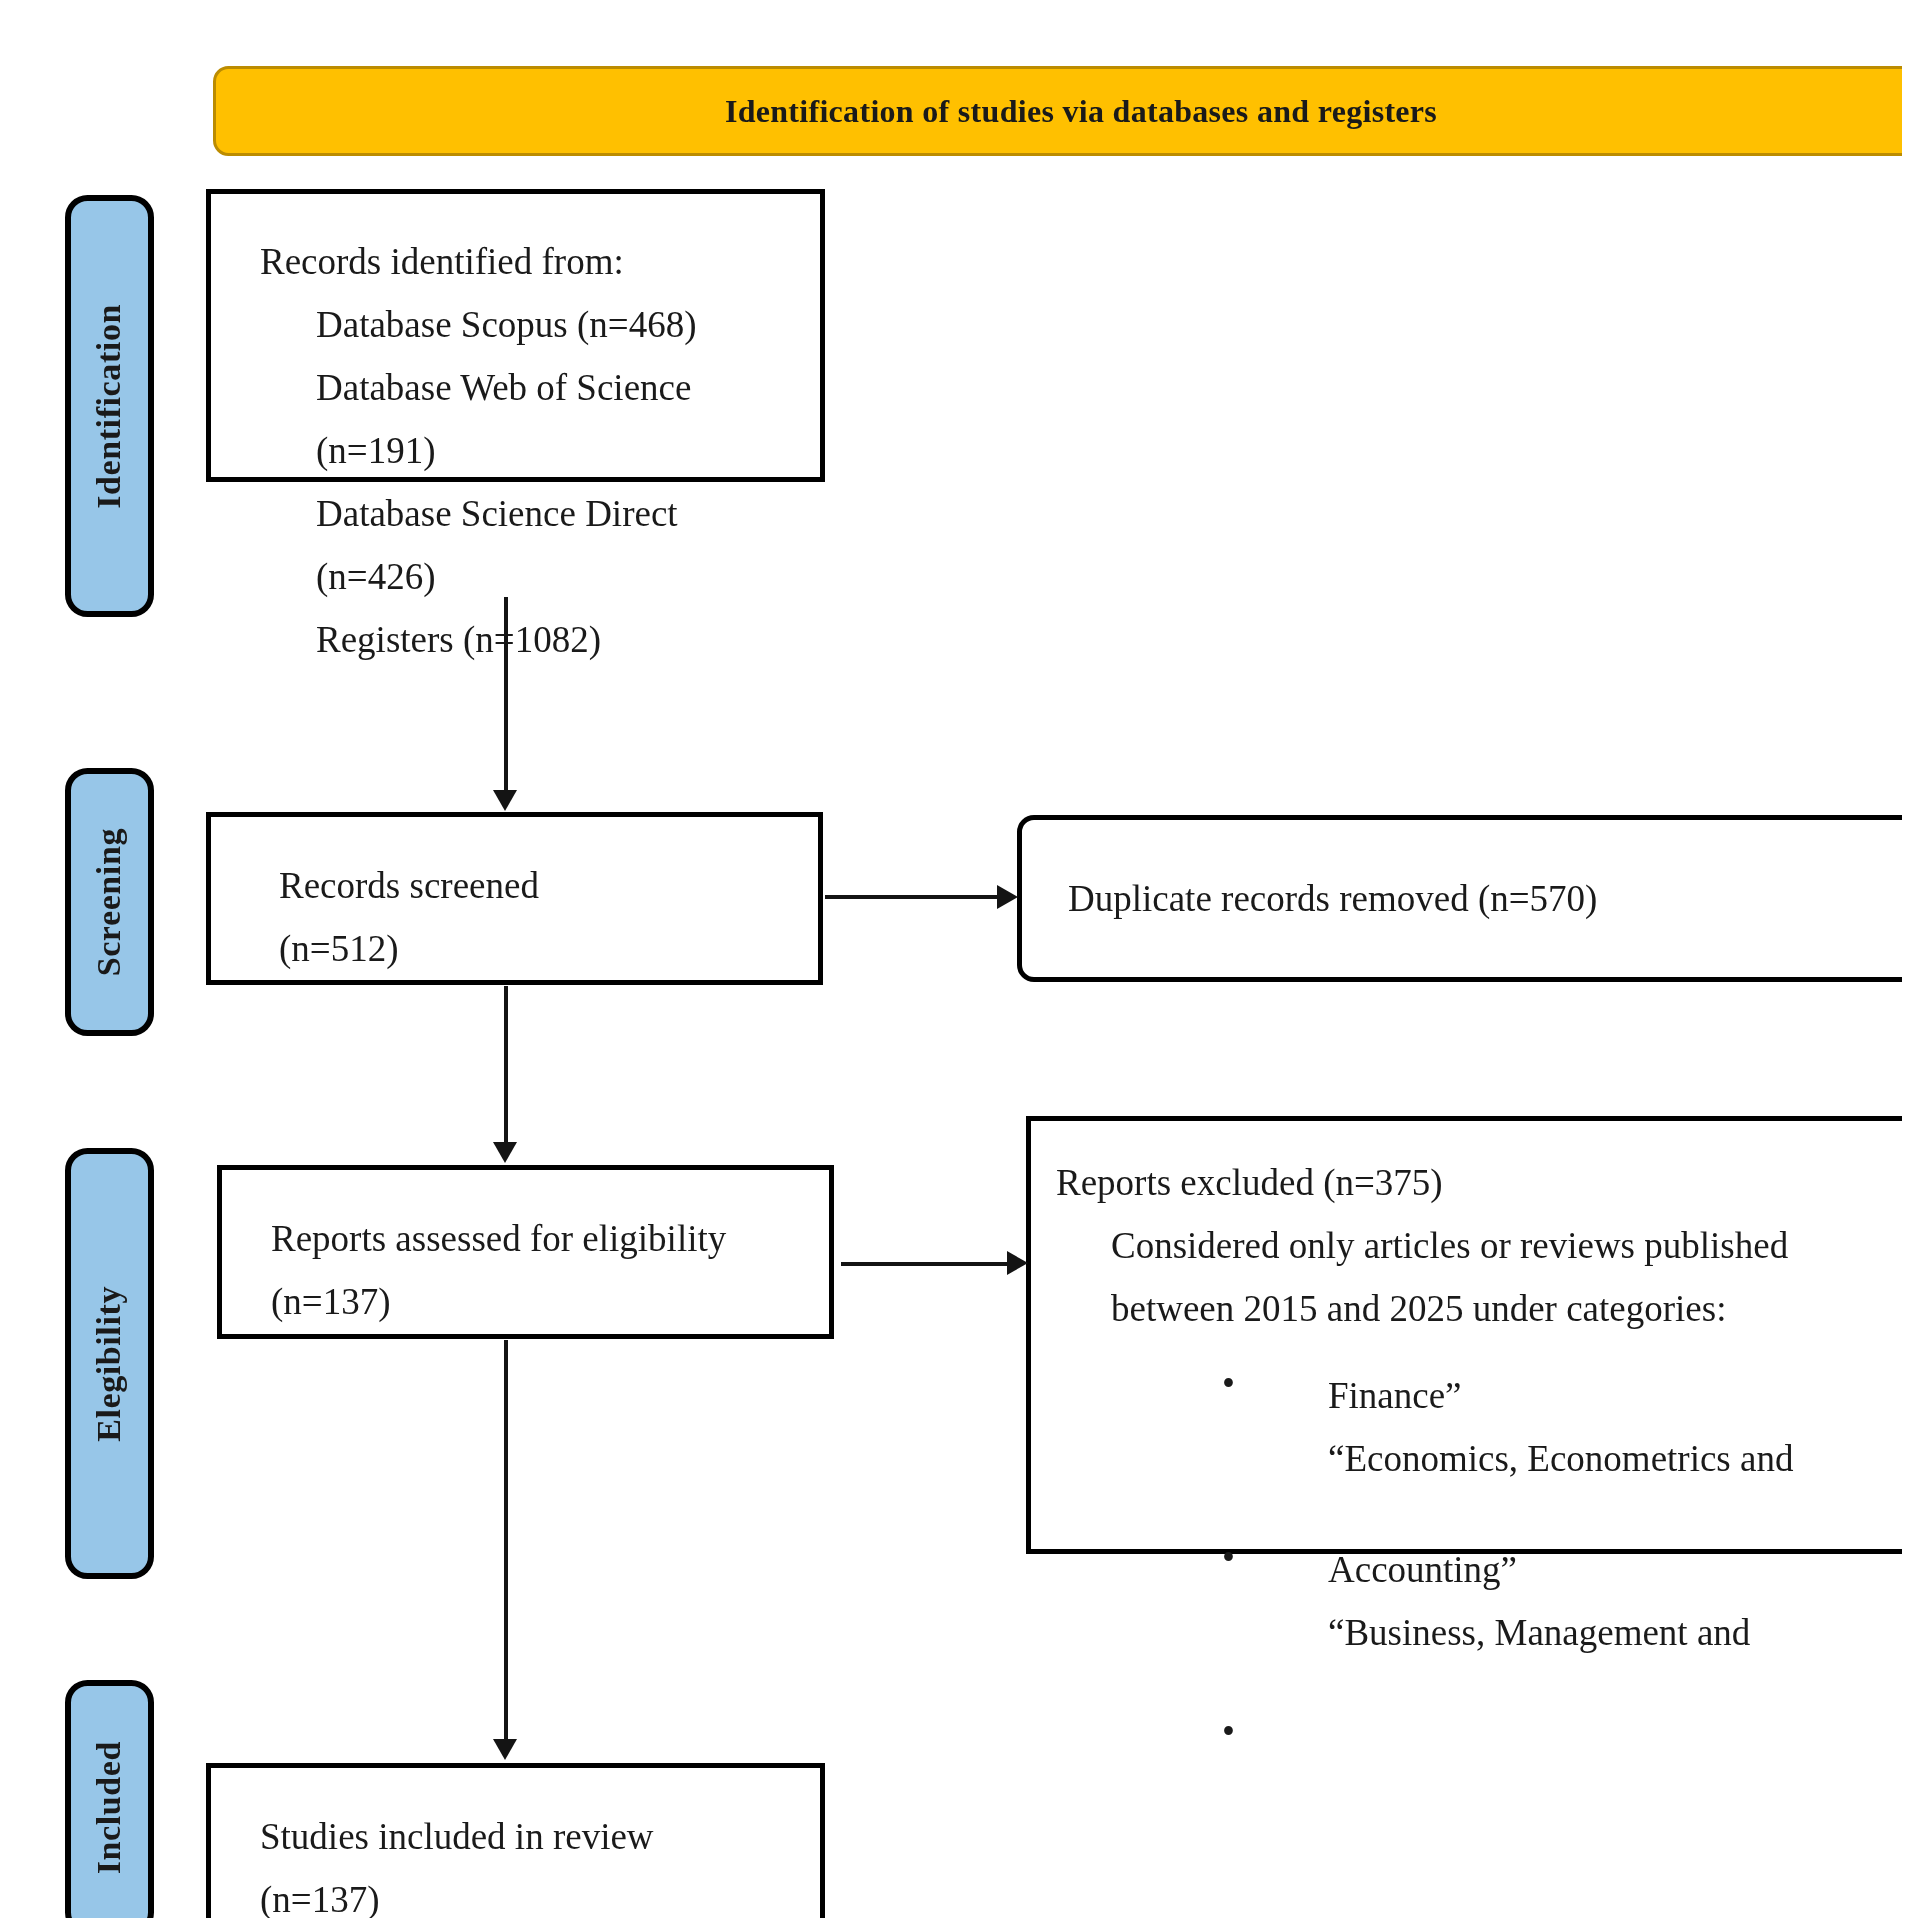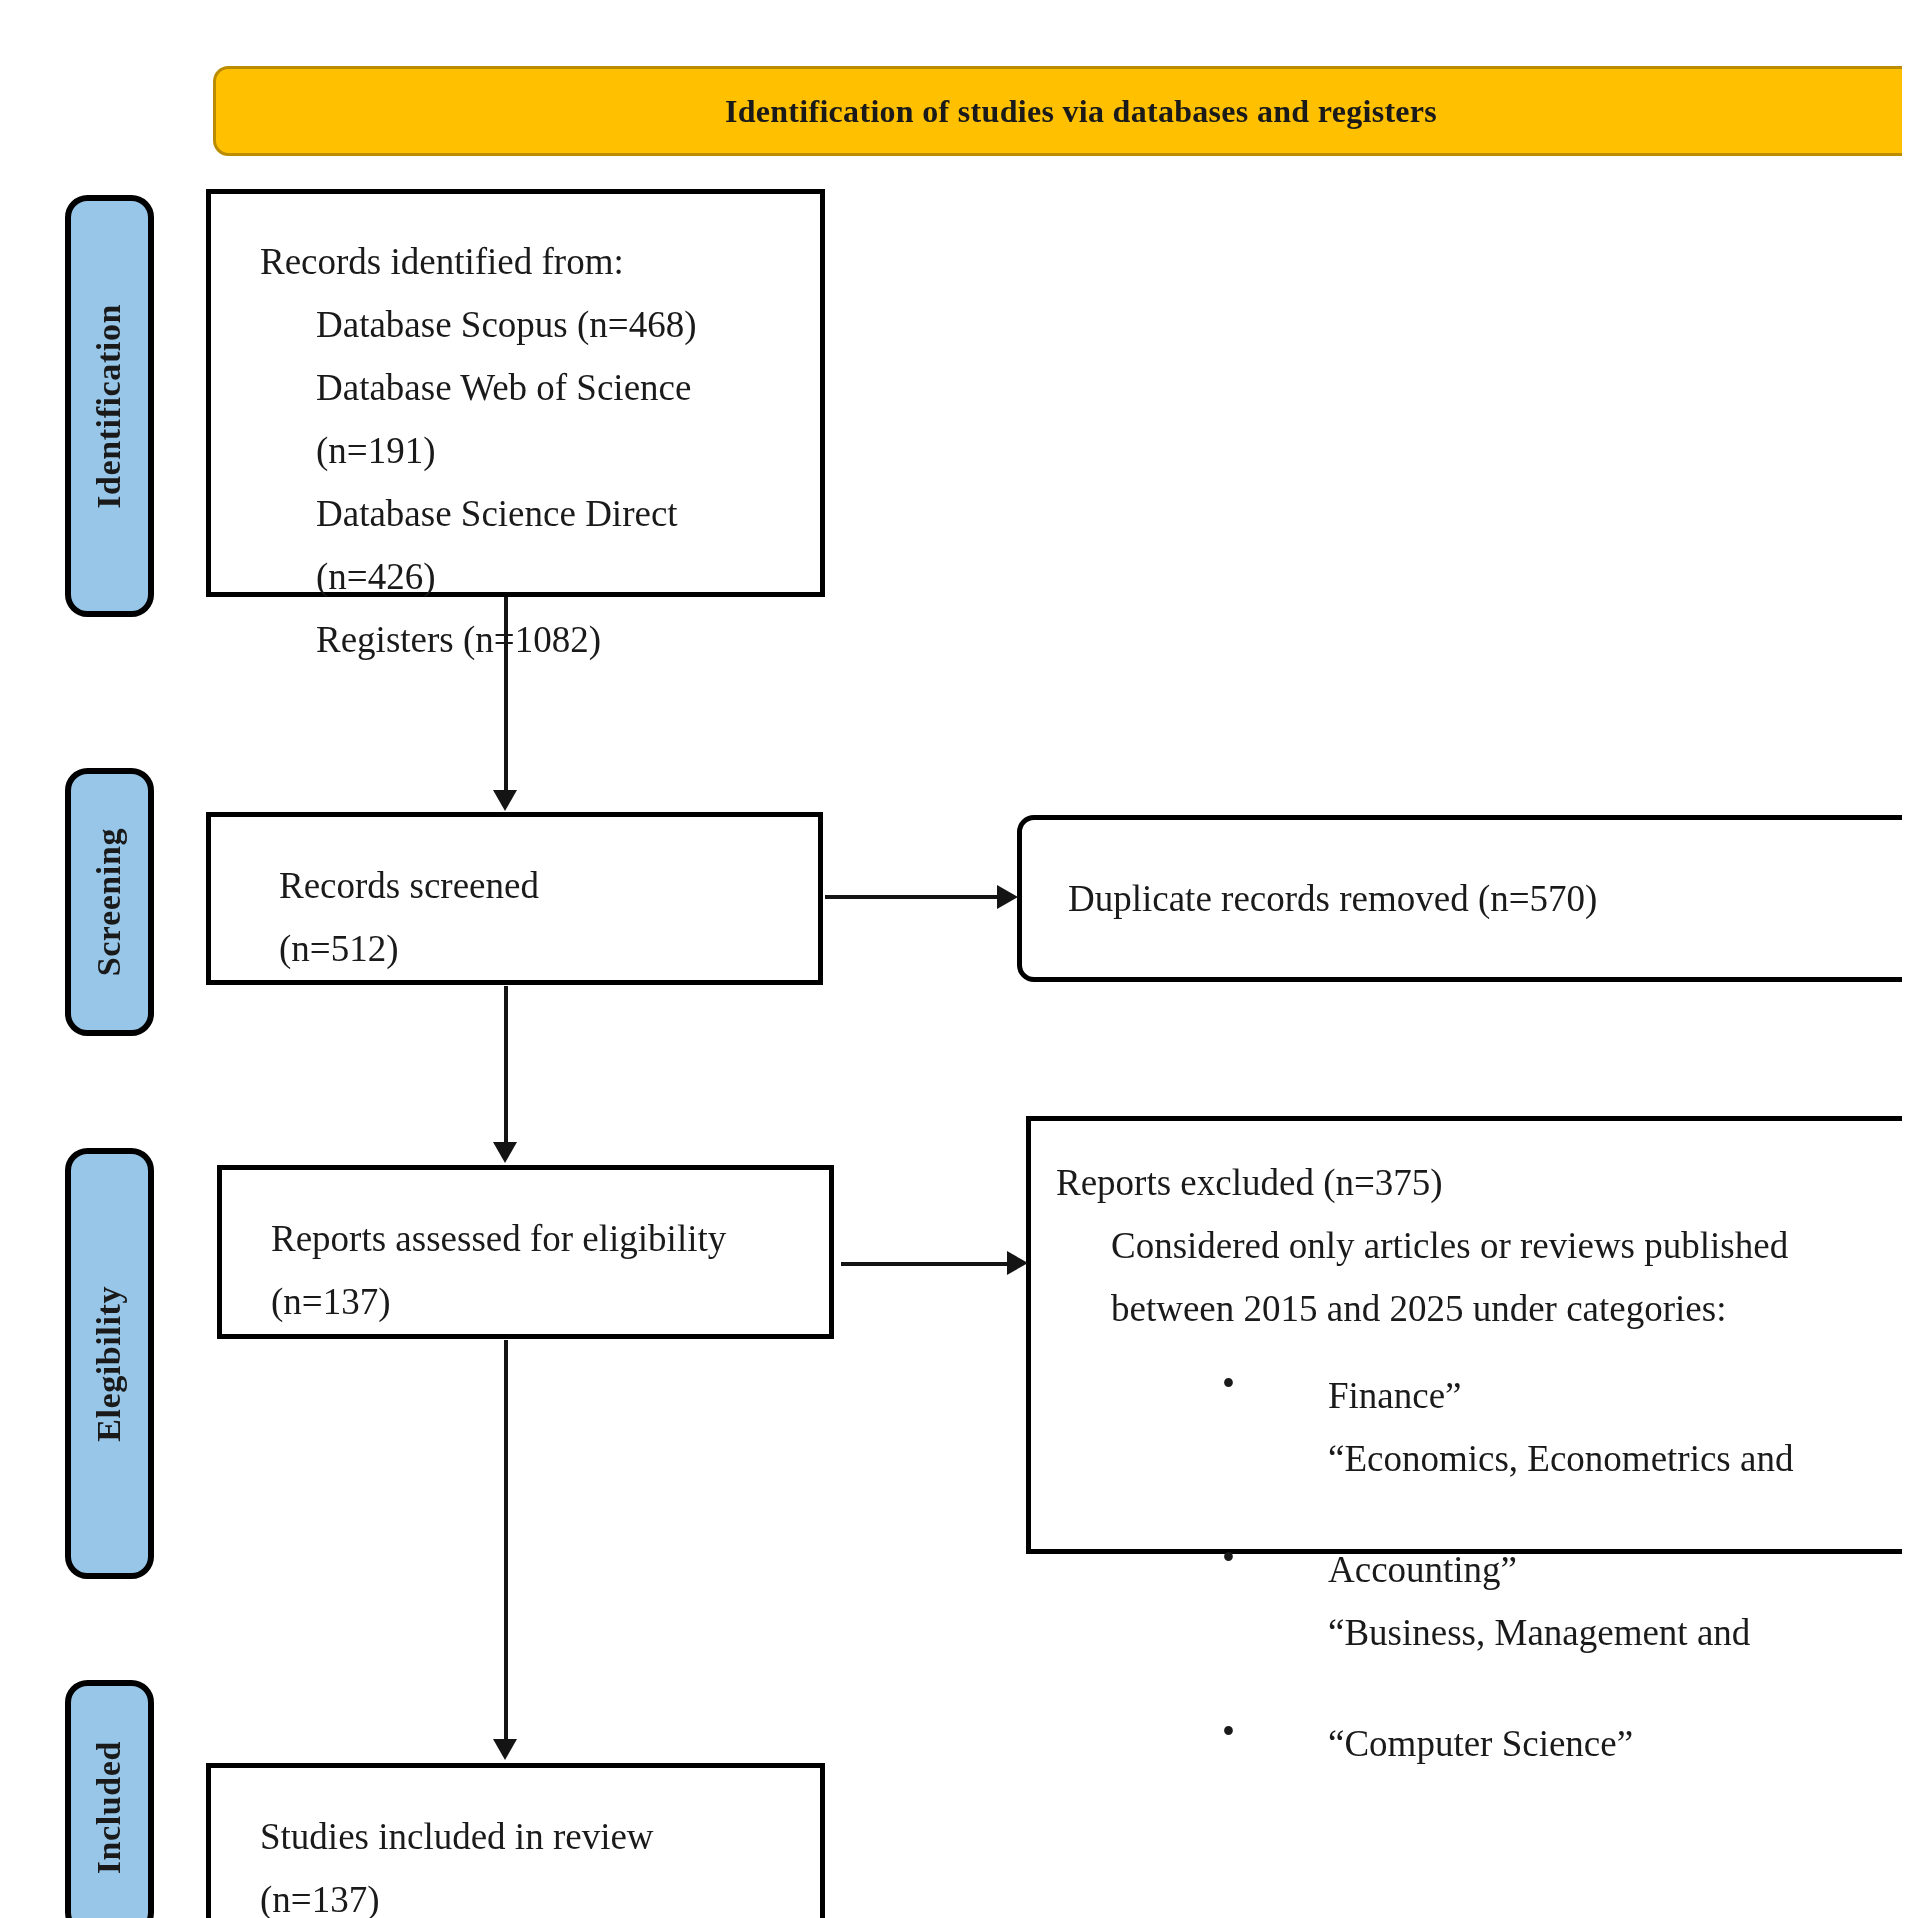"Records identified from:" .box-identified { height: 408px -> 293px }
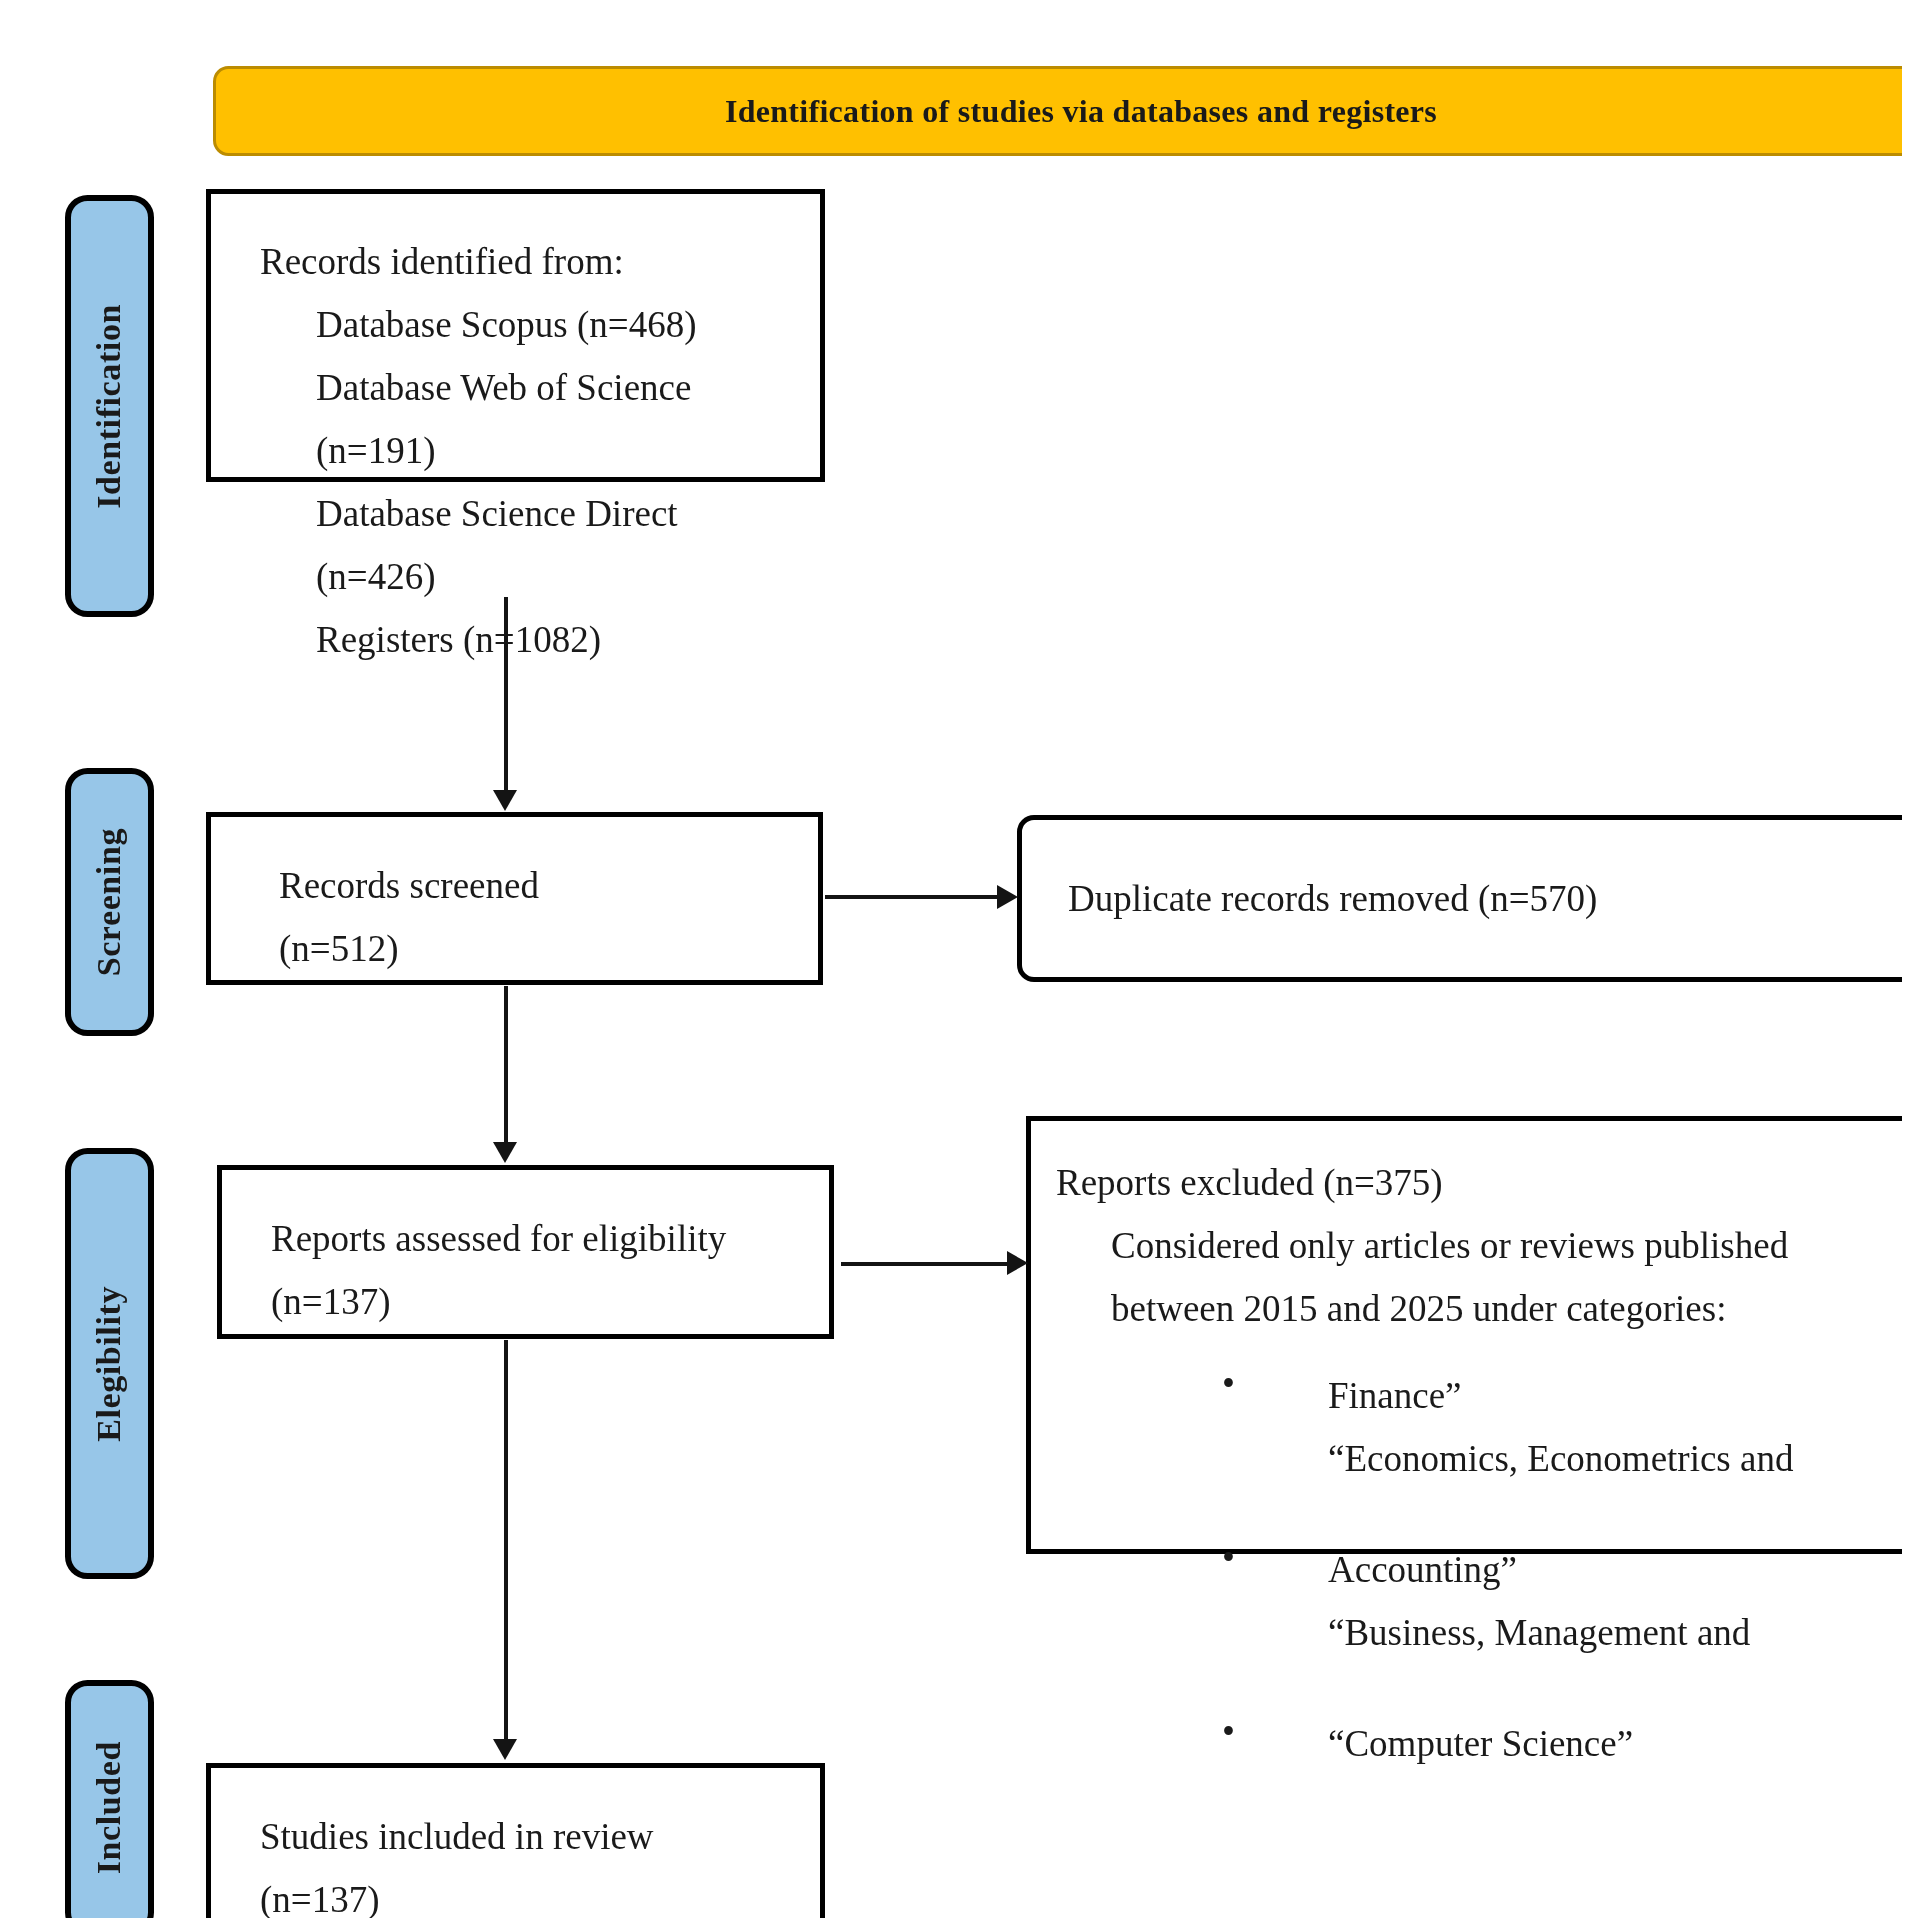"“Computer Science”" span.bullet-lines { html: <span> <span>“Computer Science”</span> <span></span> </span> -> none }
